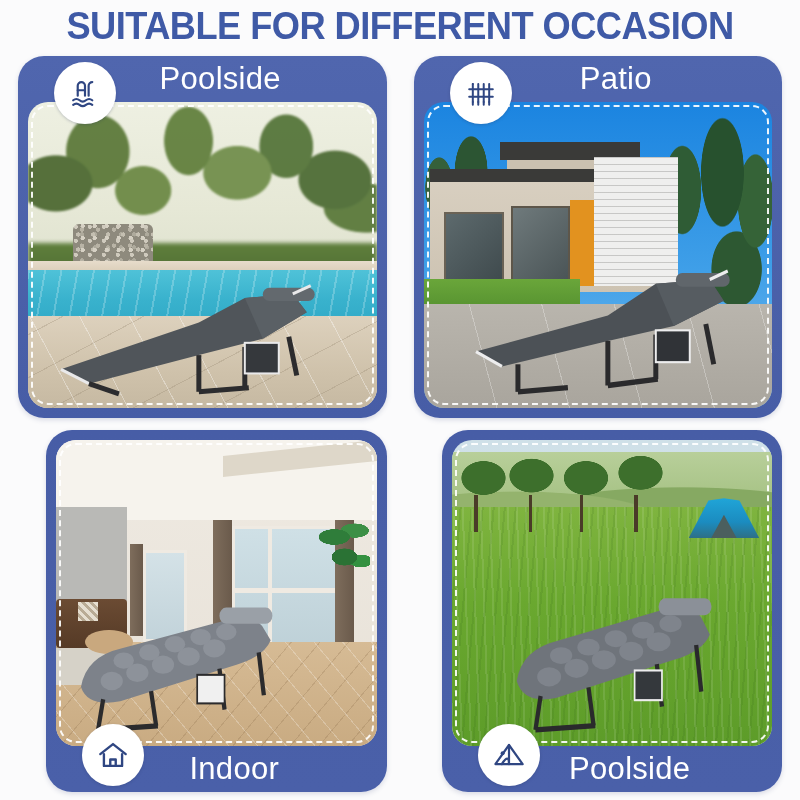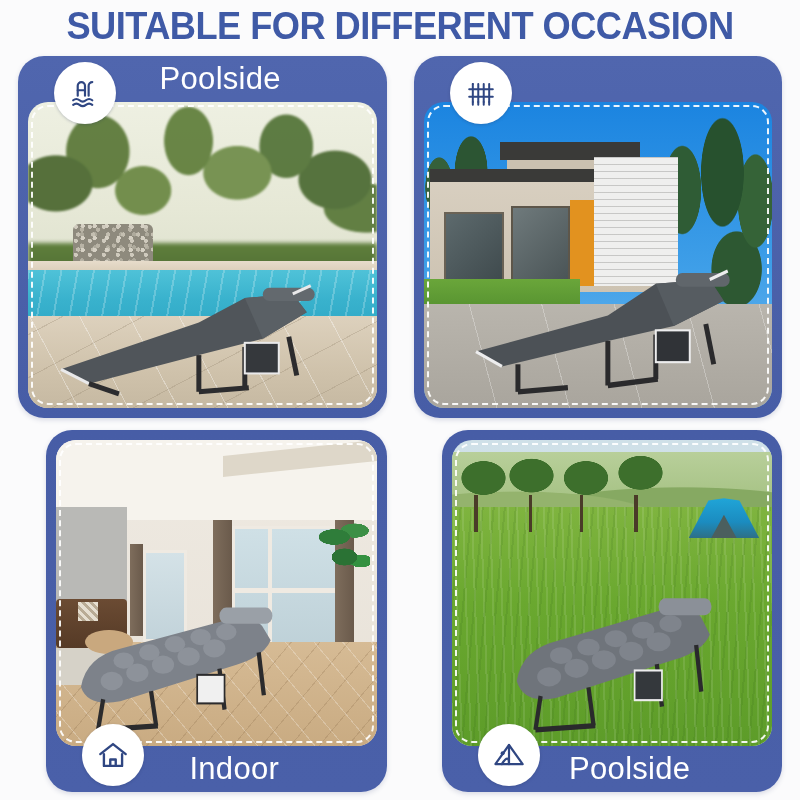"Patio" div.caption { html: none -> <div> <span>Patio</span> </div> }
